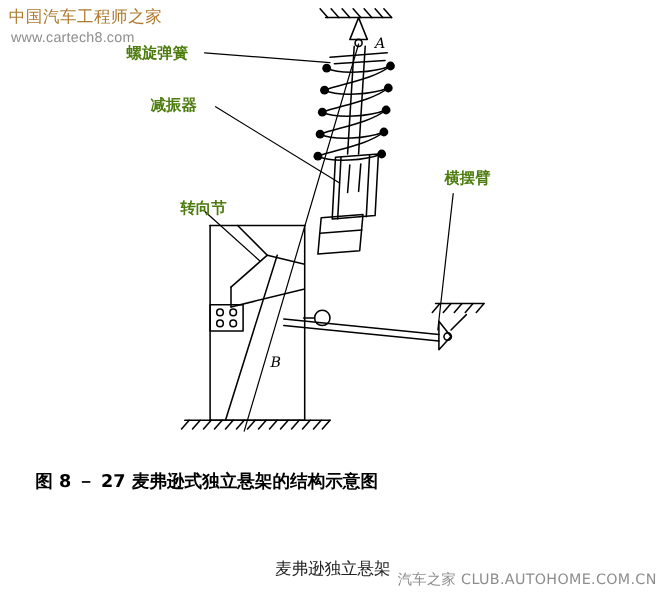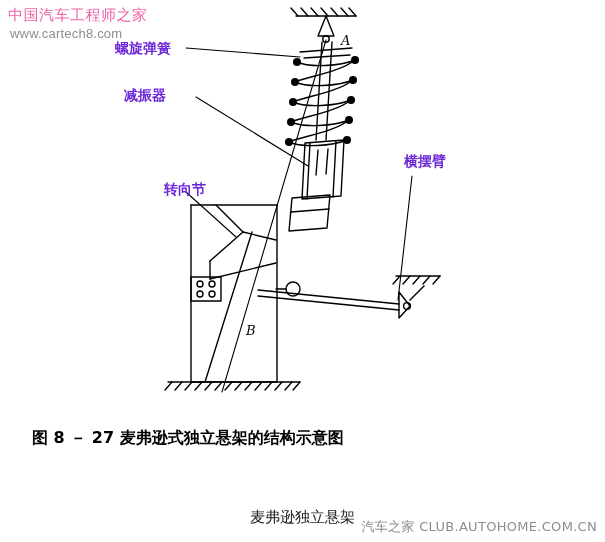"中国汽车工程师之家" .wm-logo { color: #ec4899 -> #a16207 }
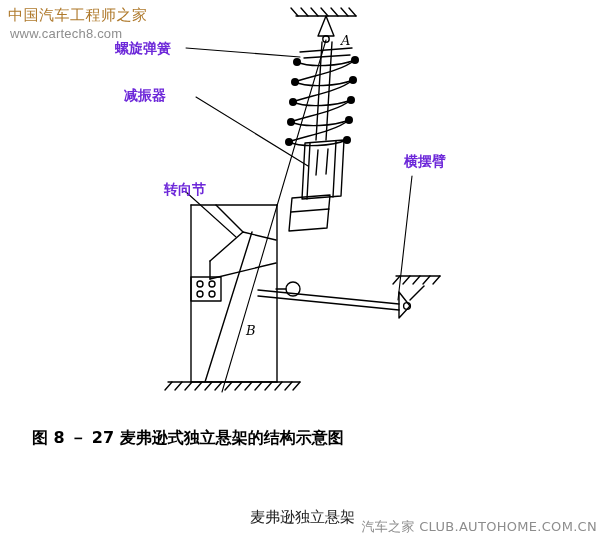"螺旋弹簧" .cn-label { color: #6d28d9 -> #4d7c0f }
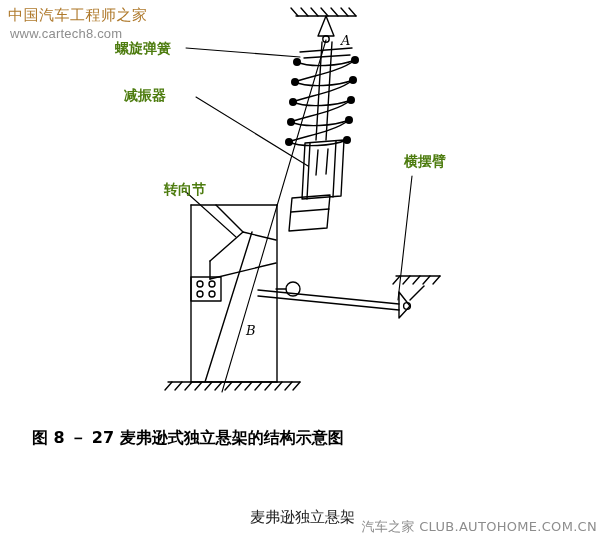"减振器" div.cn-label { left: 124px -> 137px }
